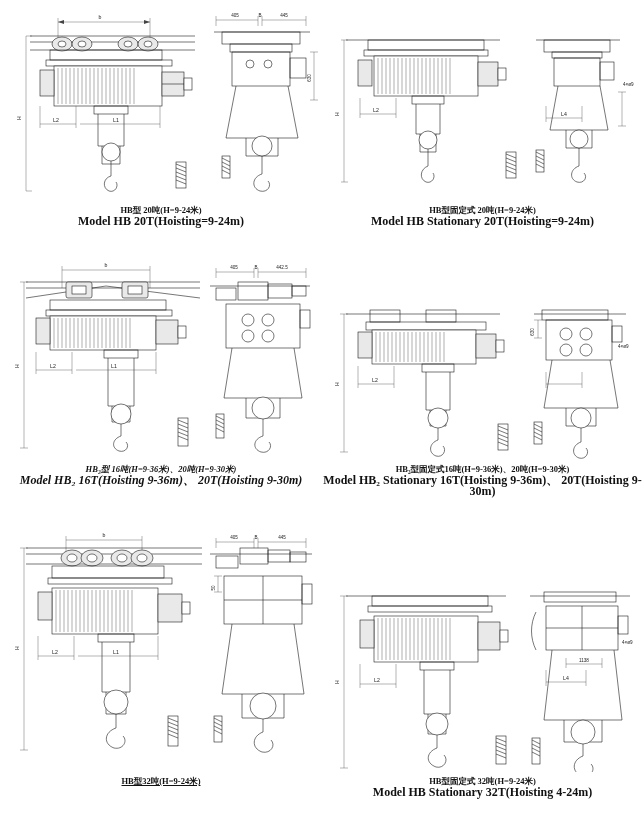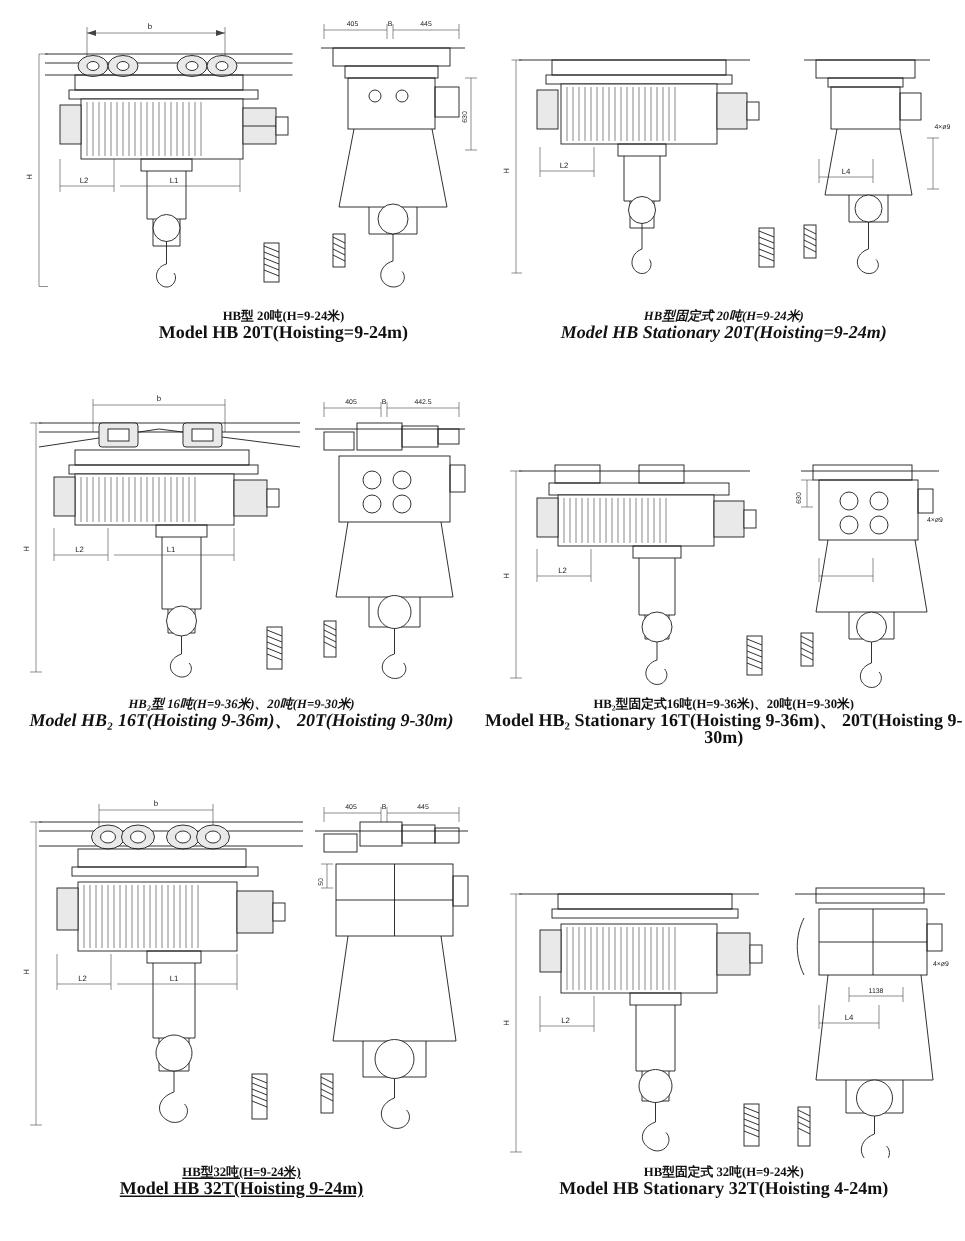"HB型 20吨(H=9-24米)" div.caption { padding-left: 28px -> none }
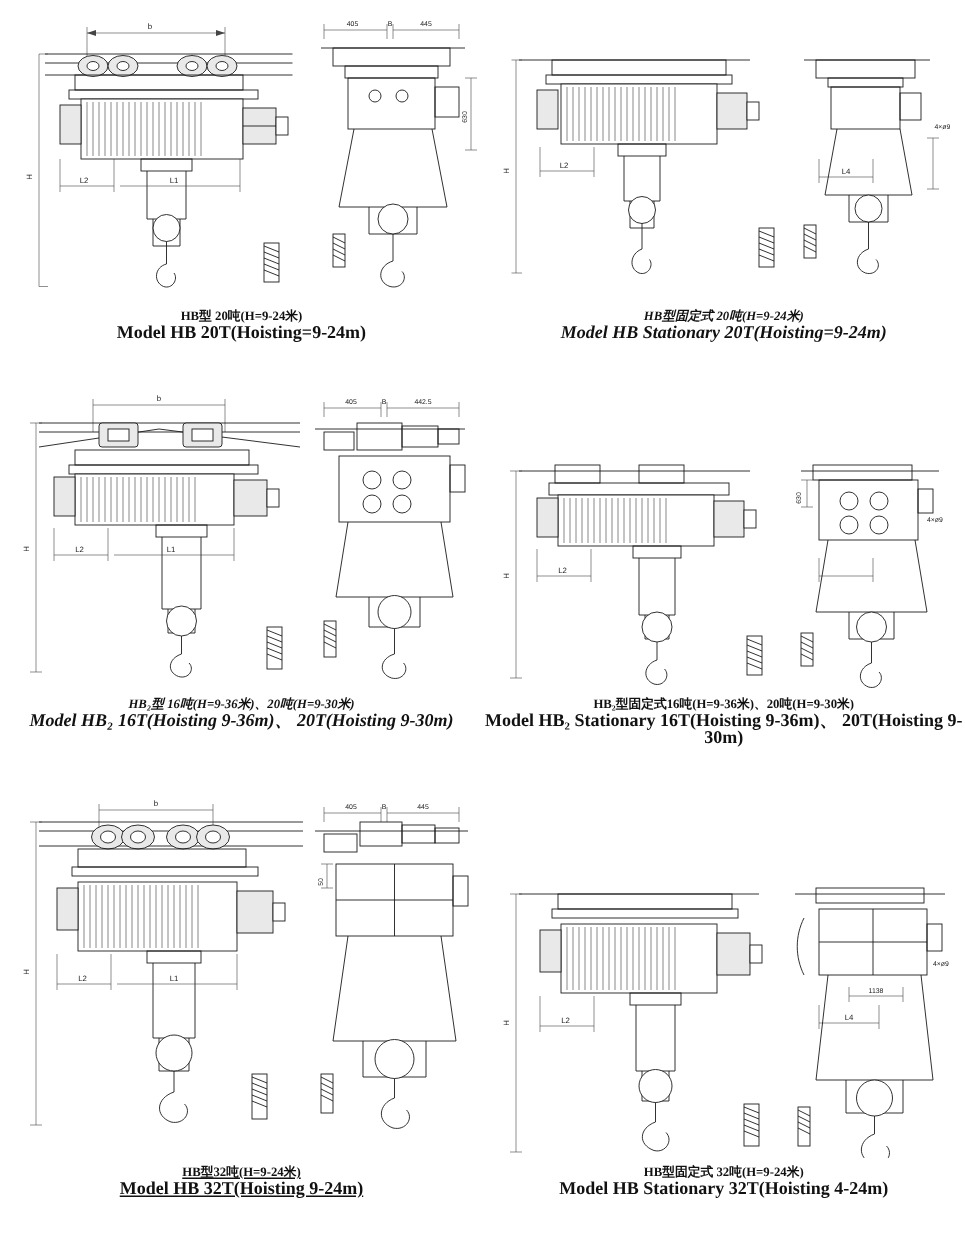"HB型固定式 20吨(H=9-24米)" div.caption { font-style: italic -> none }
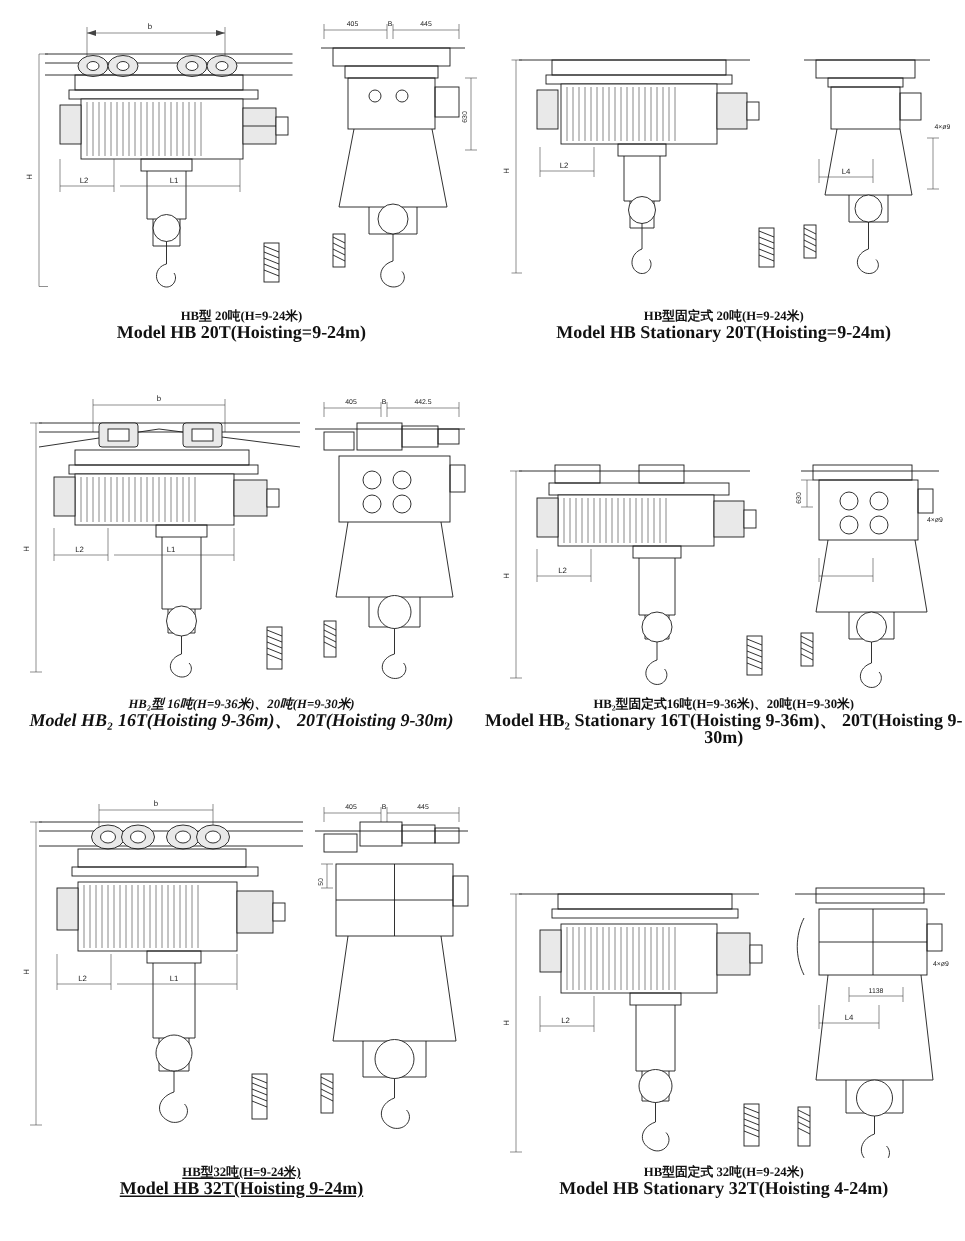"Model HB 32T(Hoisting 9-24m)" div.en { html: <div>Model HB 32T(Hoisting 9-24m)</div> -> none }
